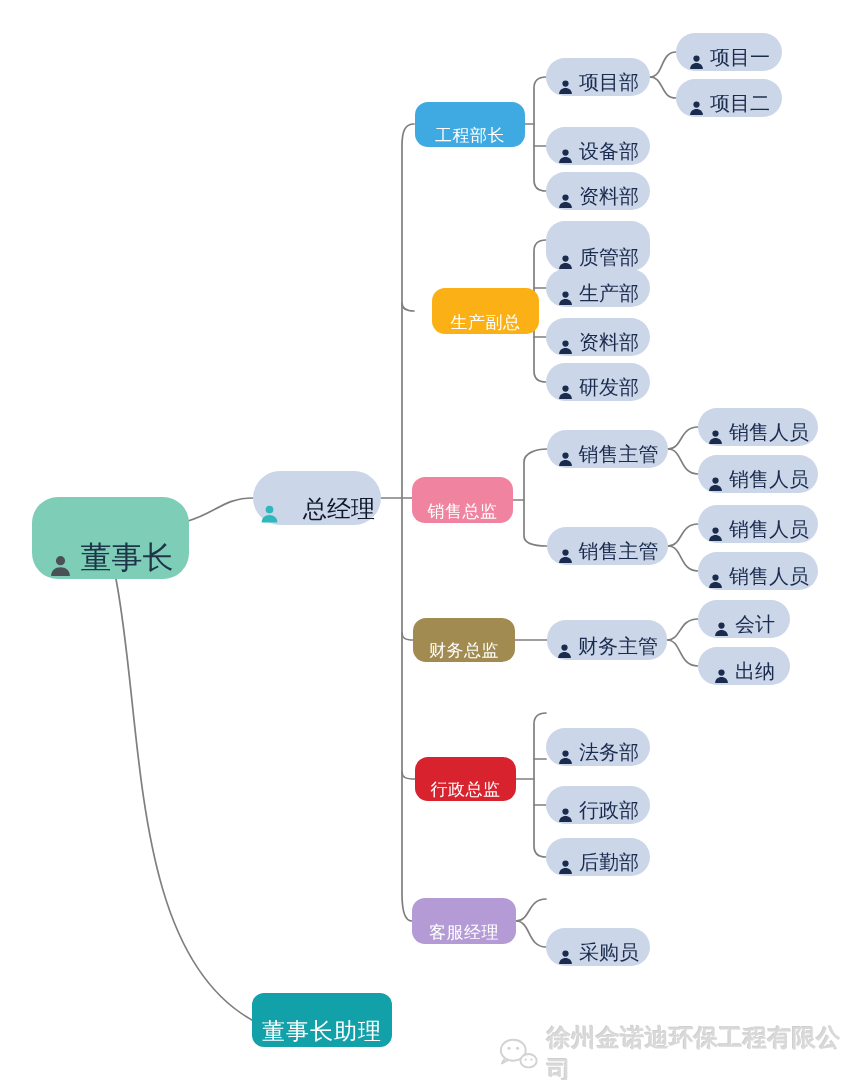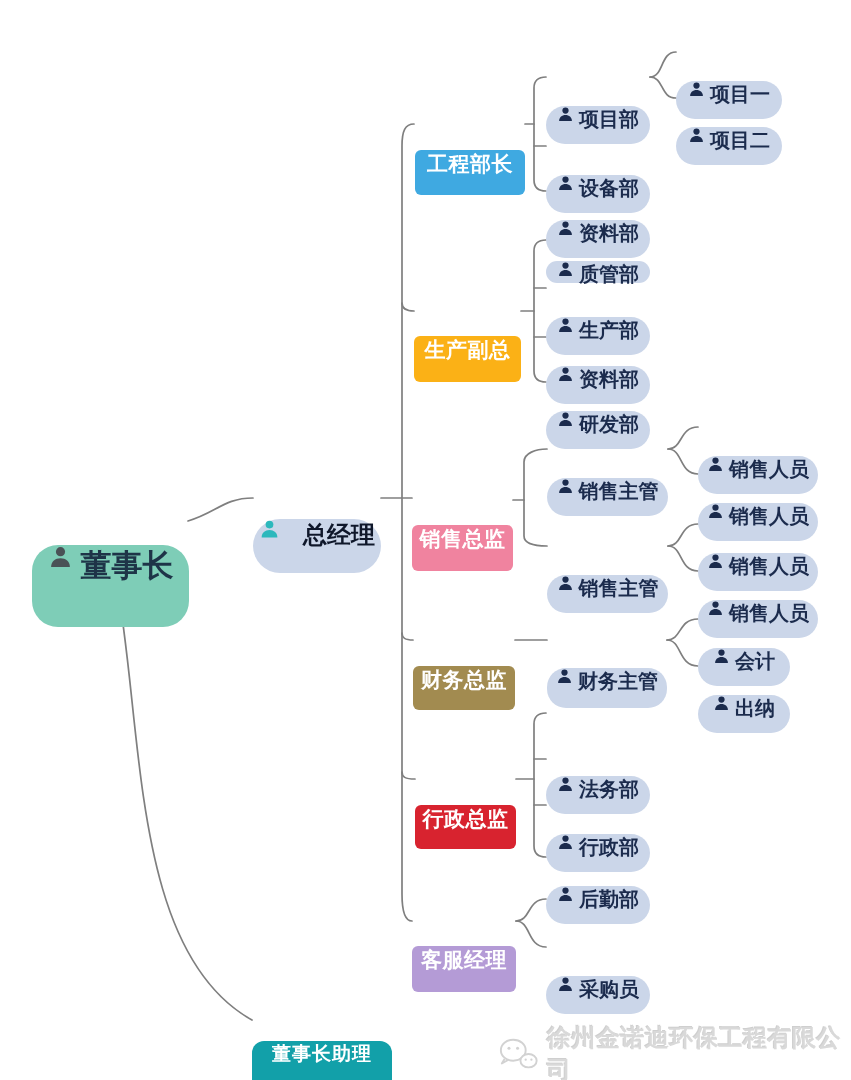"项目一" .node { align-items: flex-start -> flex-end; font-weight: 700 -> 400; margin-top: 48px -> none }
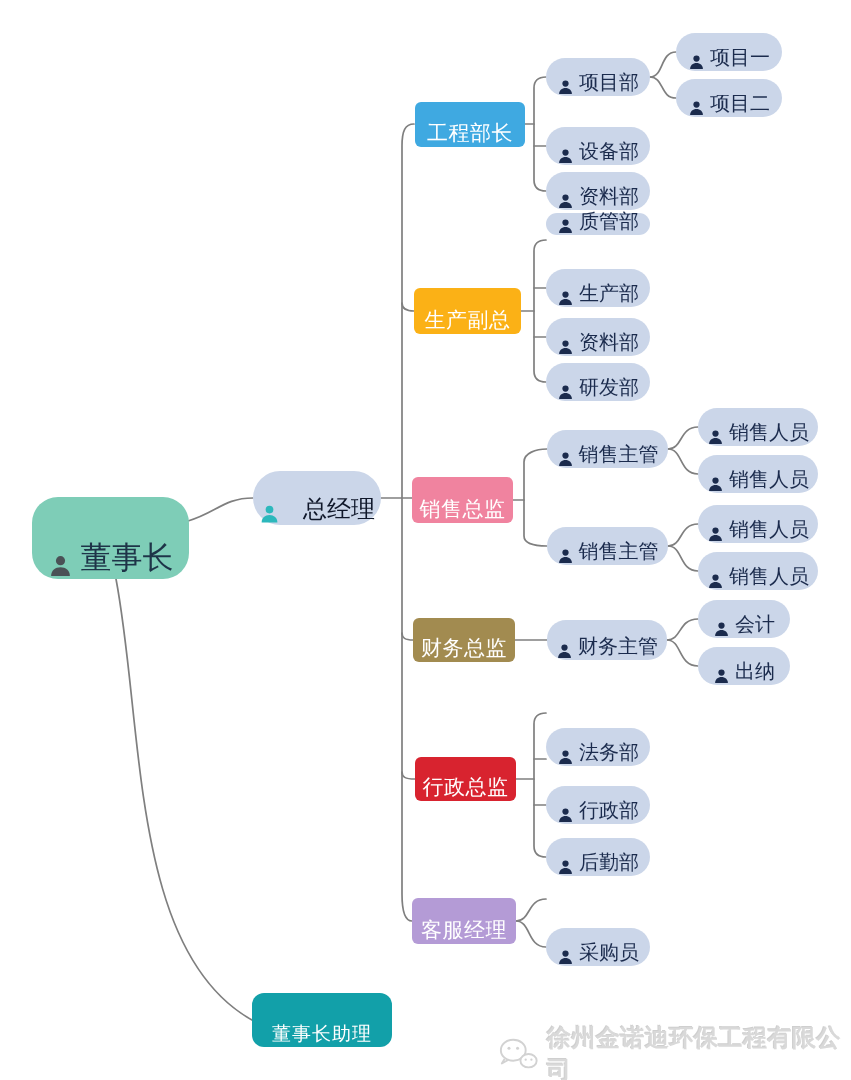"工程部长" .mgr { border-radius: 6px -> 13px; font-size: 21px -> 17px }
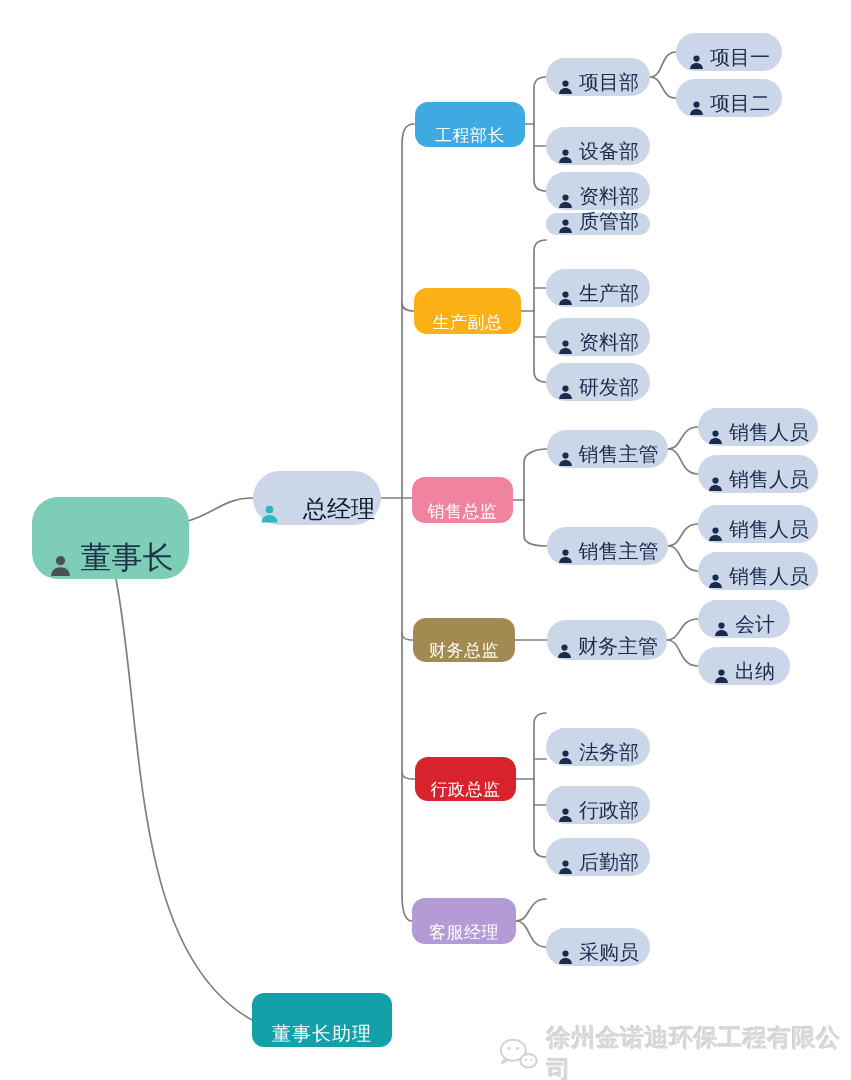"质管部" div.node { height: 22px -> 50px; top: 213px -> 221px }
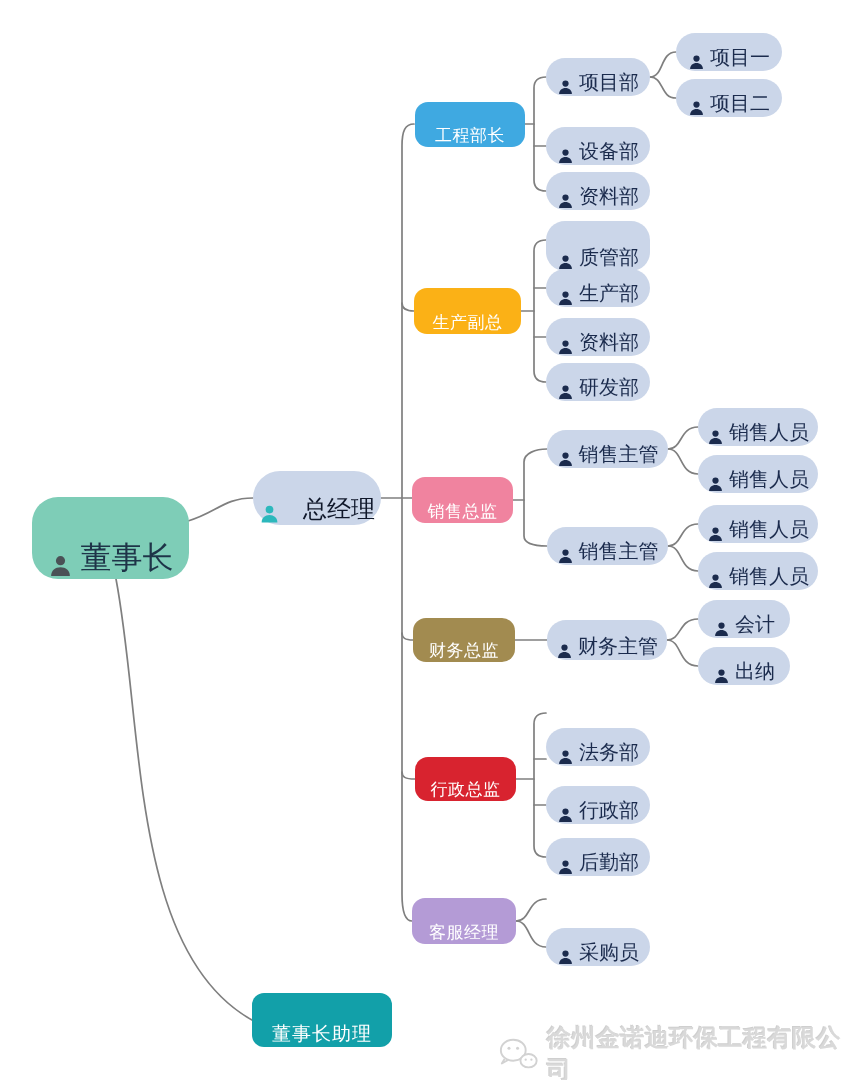"生产副总" div.node { left: 414px -> 432px }
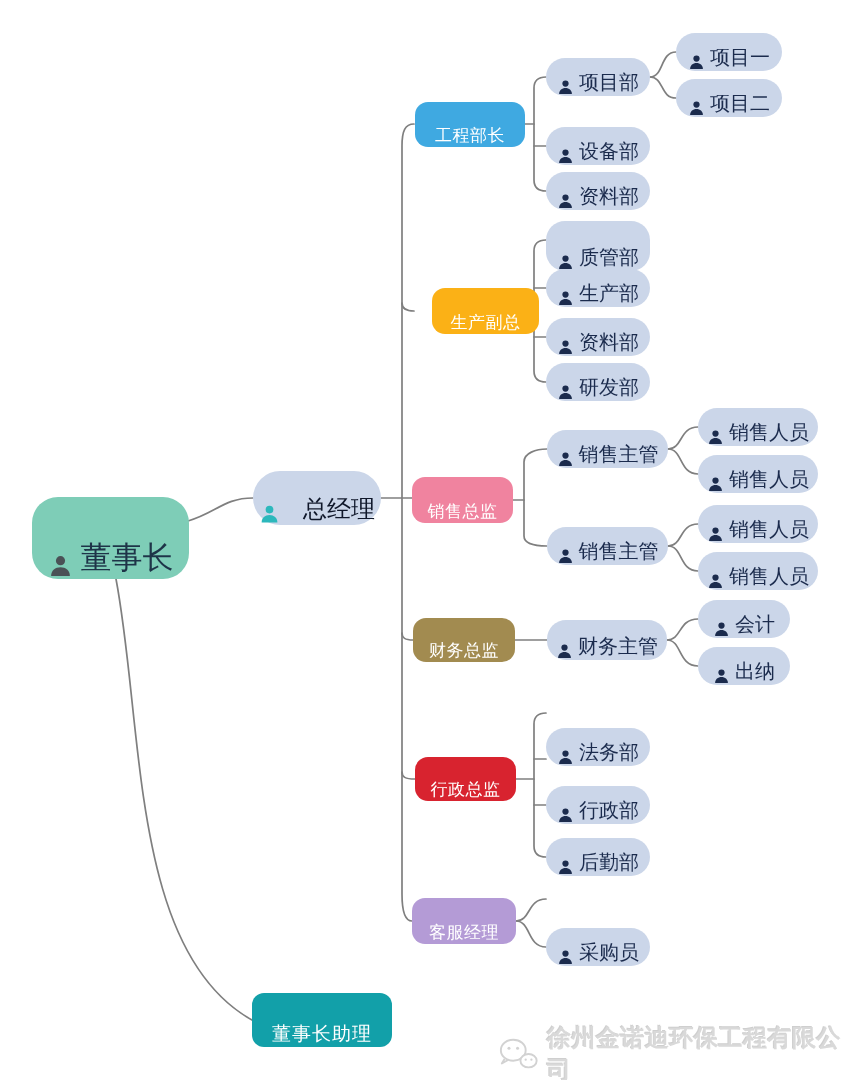"董事长助理" .assist { font-size: 19px -> 23px }
